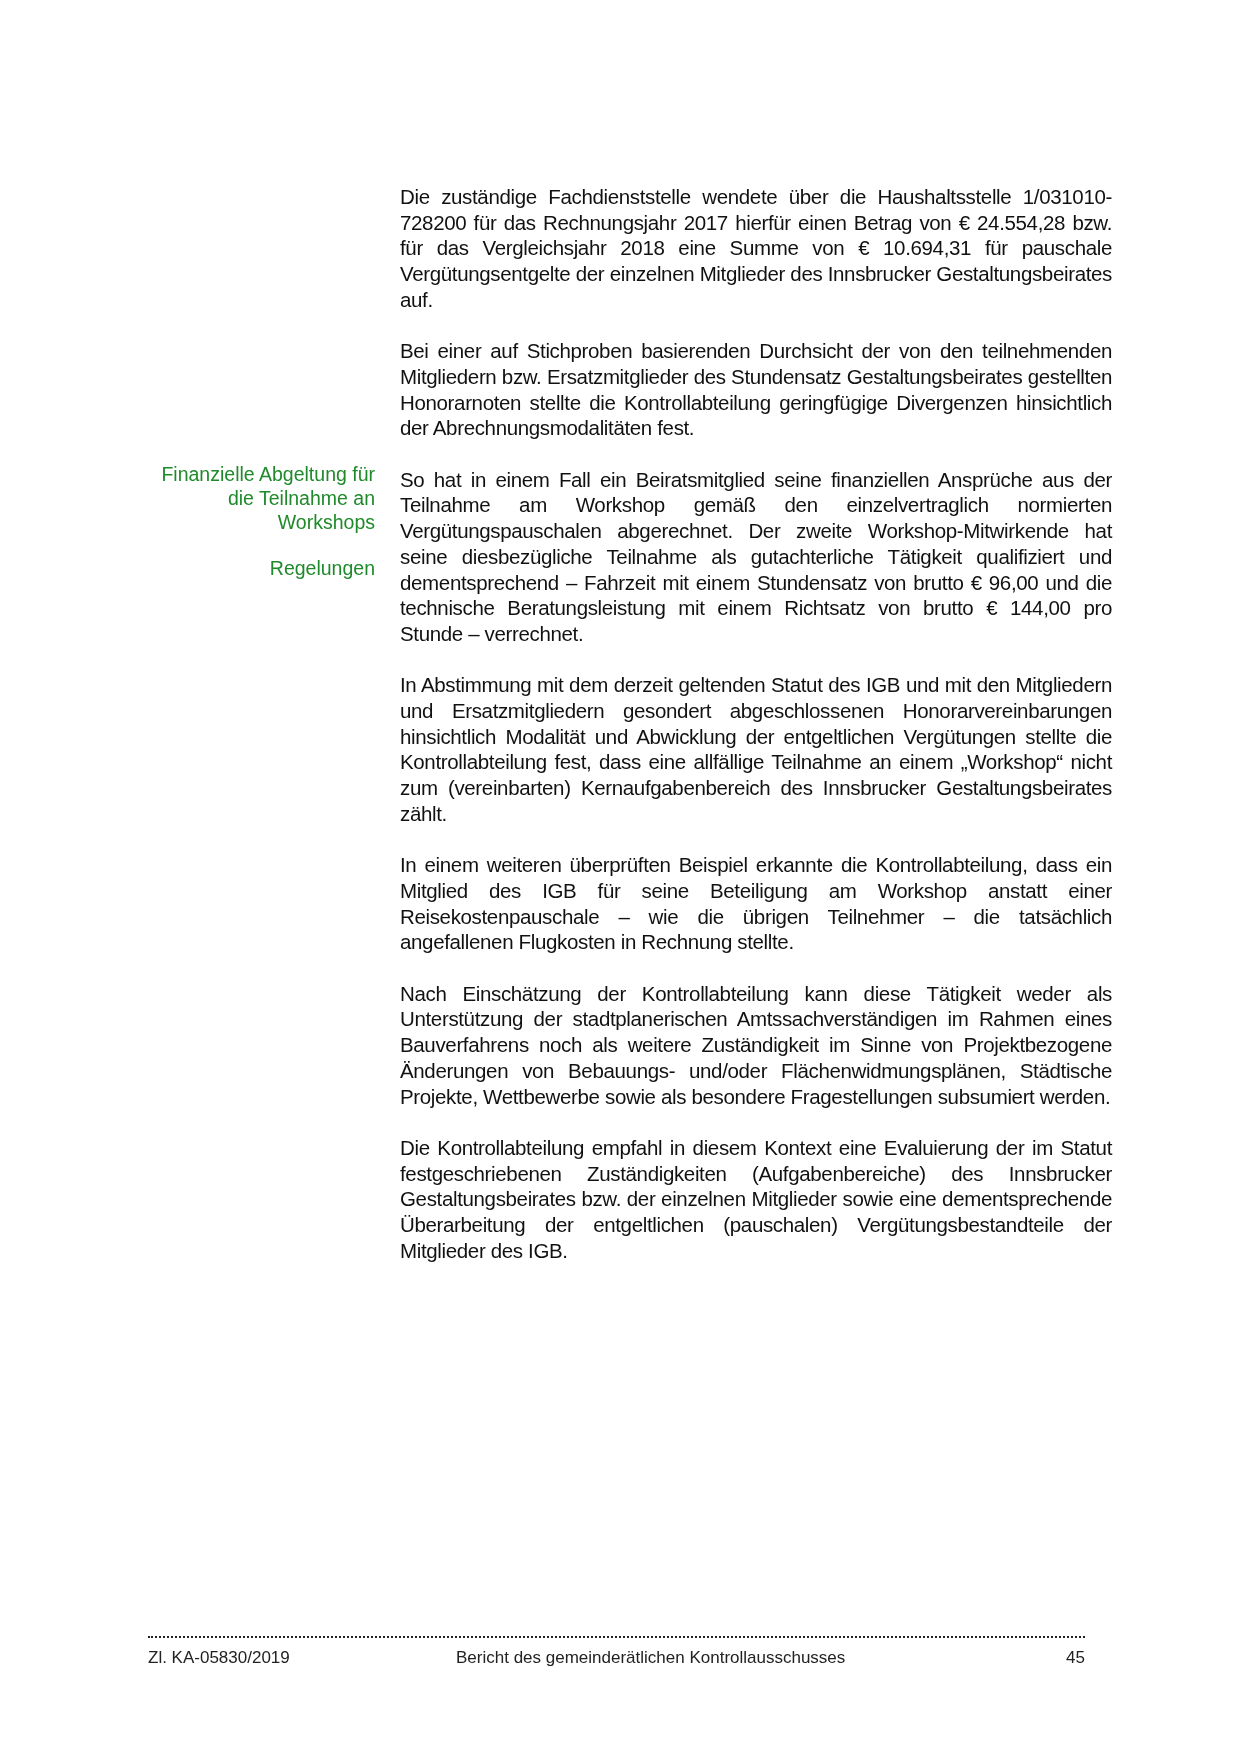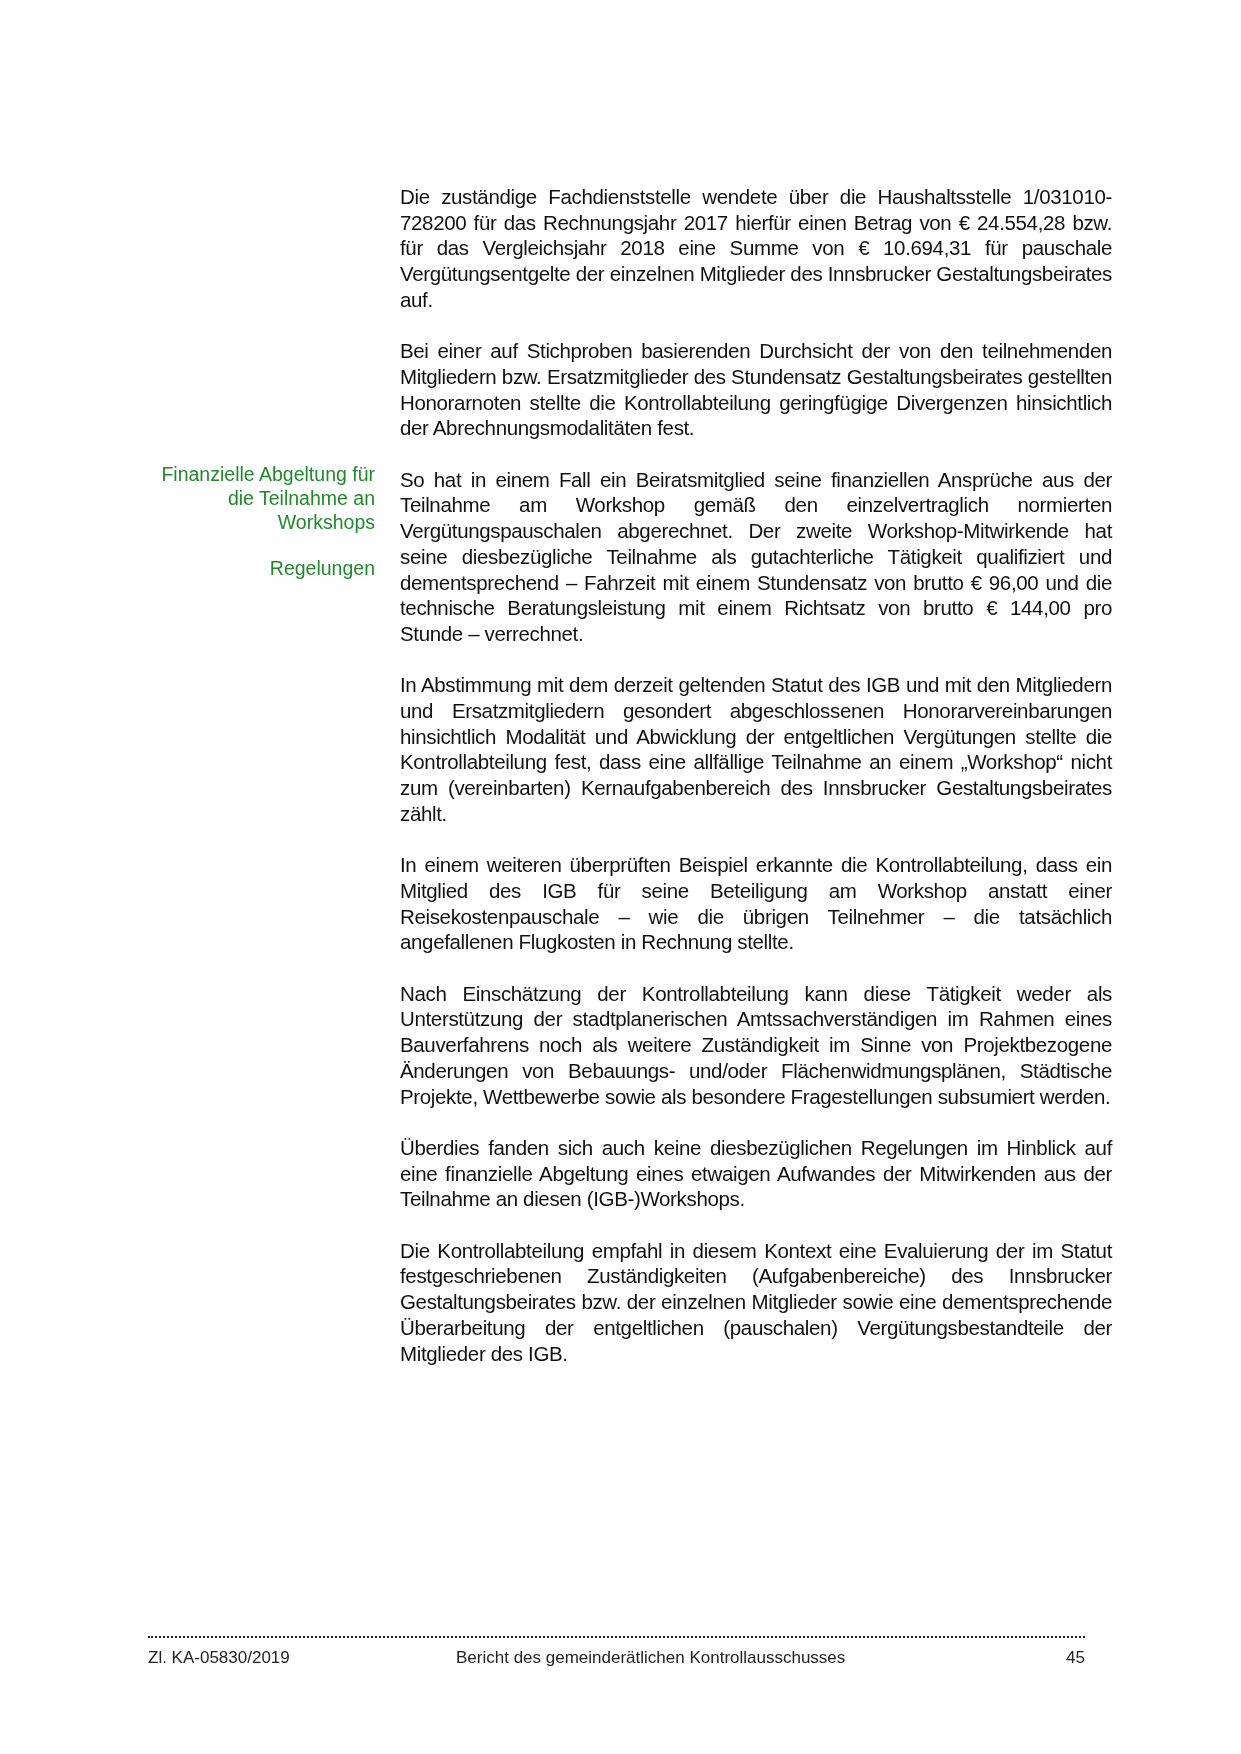"Überdies fanden sich auch keine" p { html: <p>Überdies fanden sich auch keine diesbezüglichen Regelungen im Hinblick auf eine finanzielle Abgeltung eines etwaigen Aufwandes der Mitwirkenden aus der Teilnahme an diesen (IGB-)Workshops.</p> -> none }
